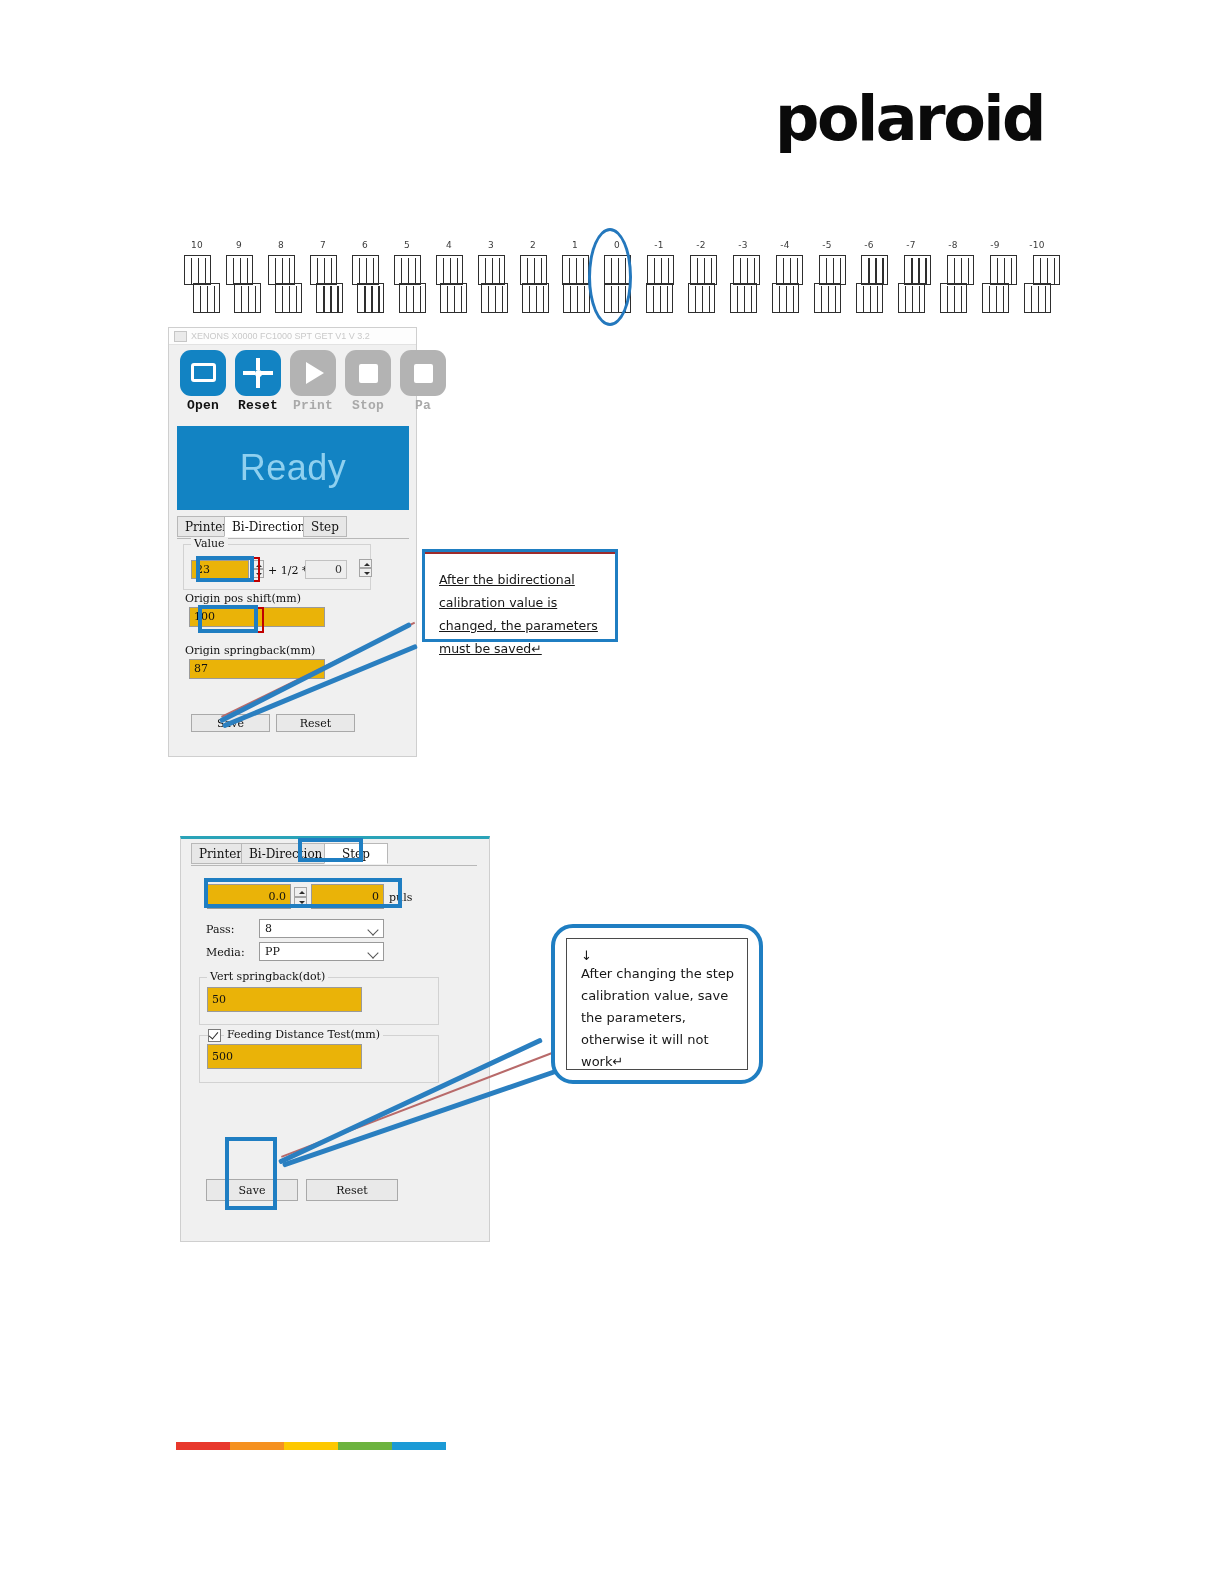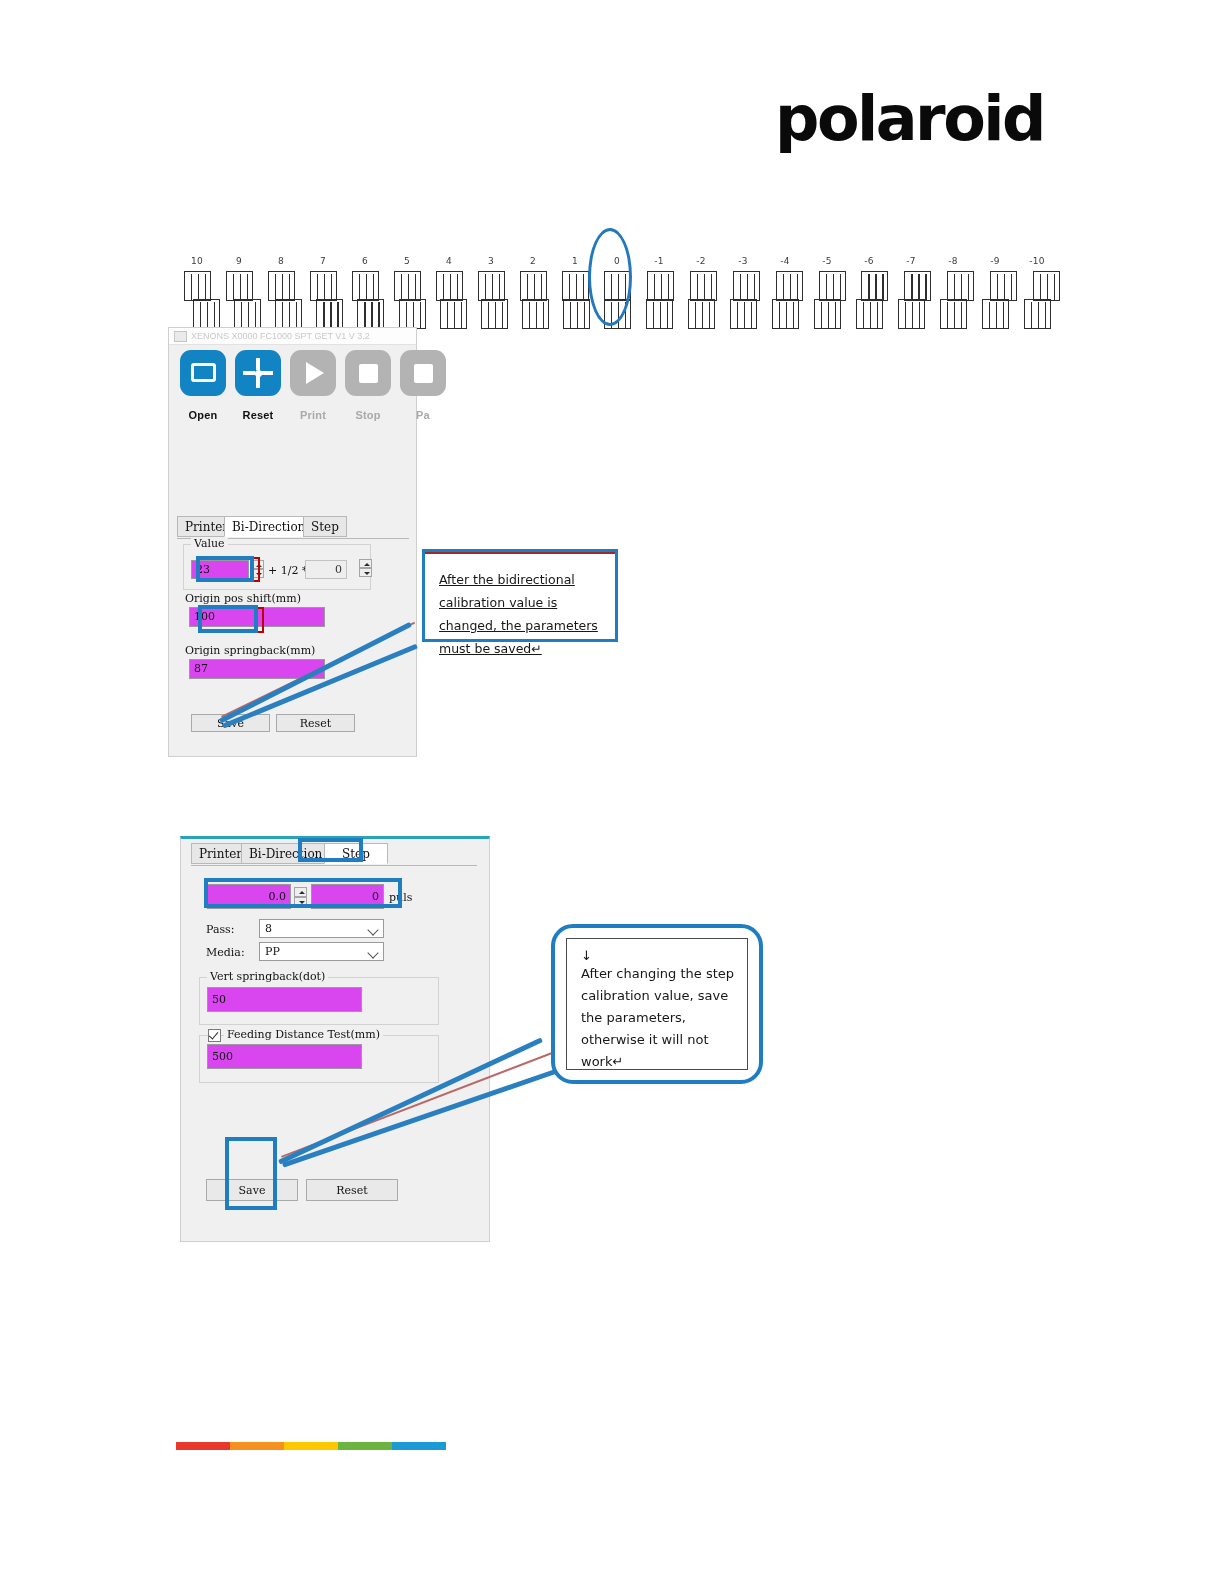"10" #calibration-strip { top: 256px -> 240px }
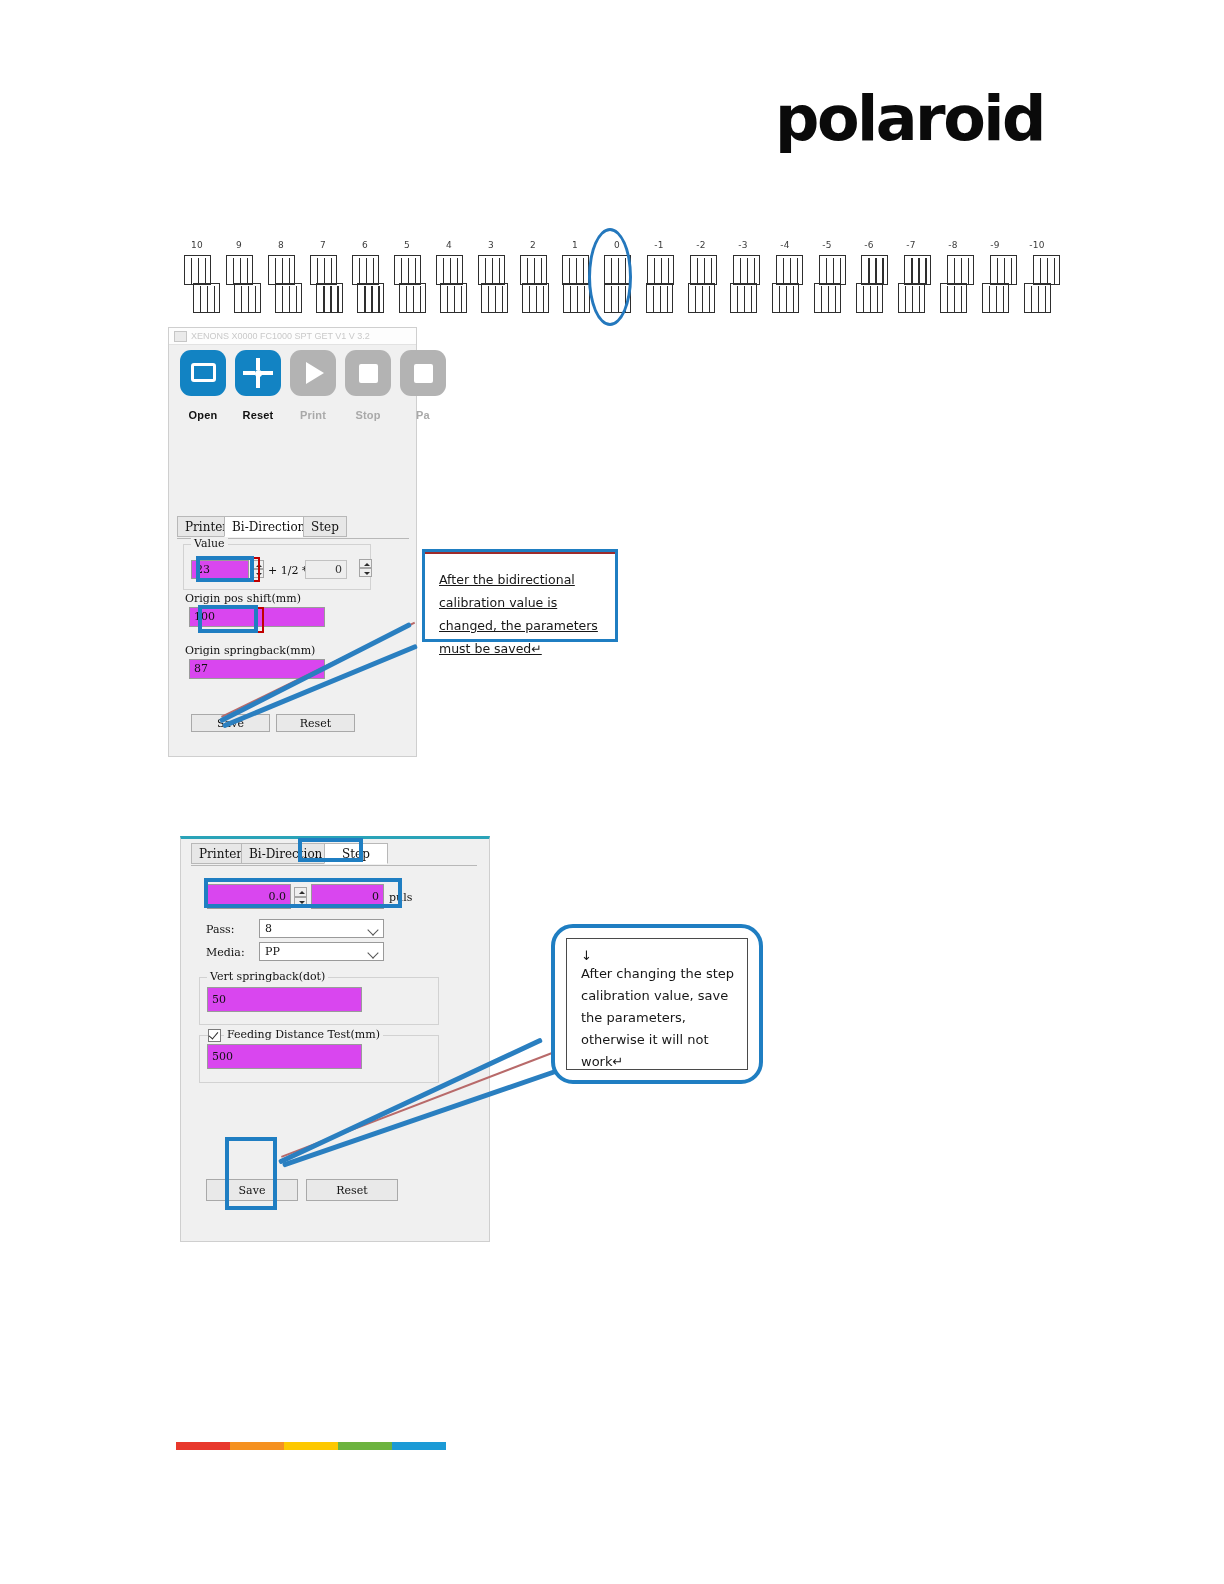"Open" .tool-label { font-family: Liberation Sans, sans-serif -> Liberation Mono, monospace; font-size: 11px -> 13px; margin-top: 13px -> 2px }
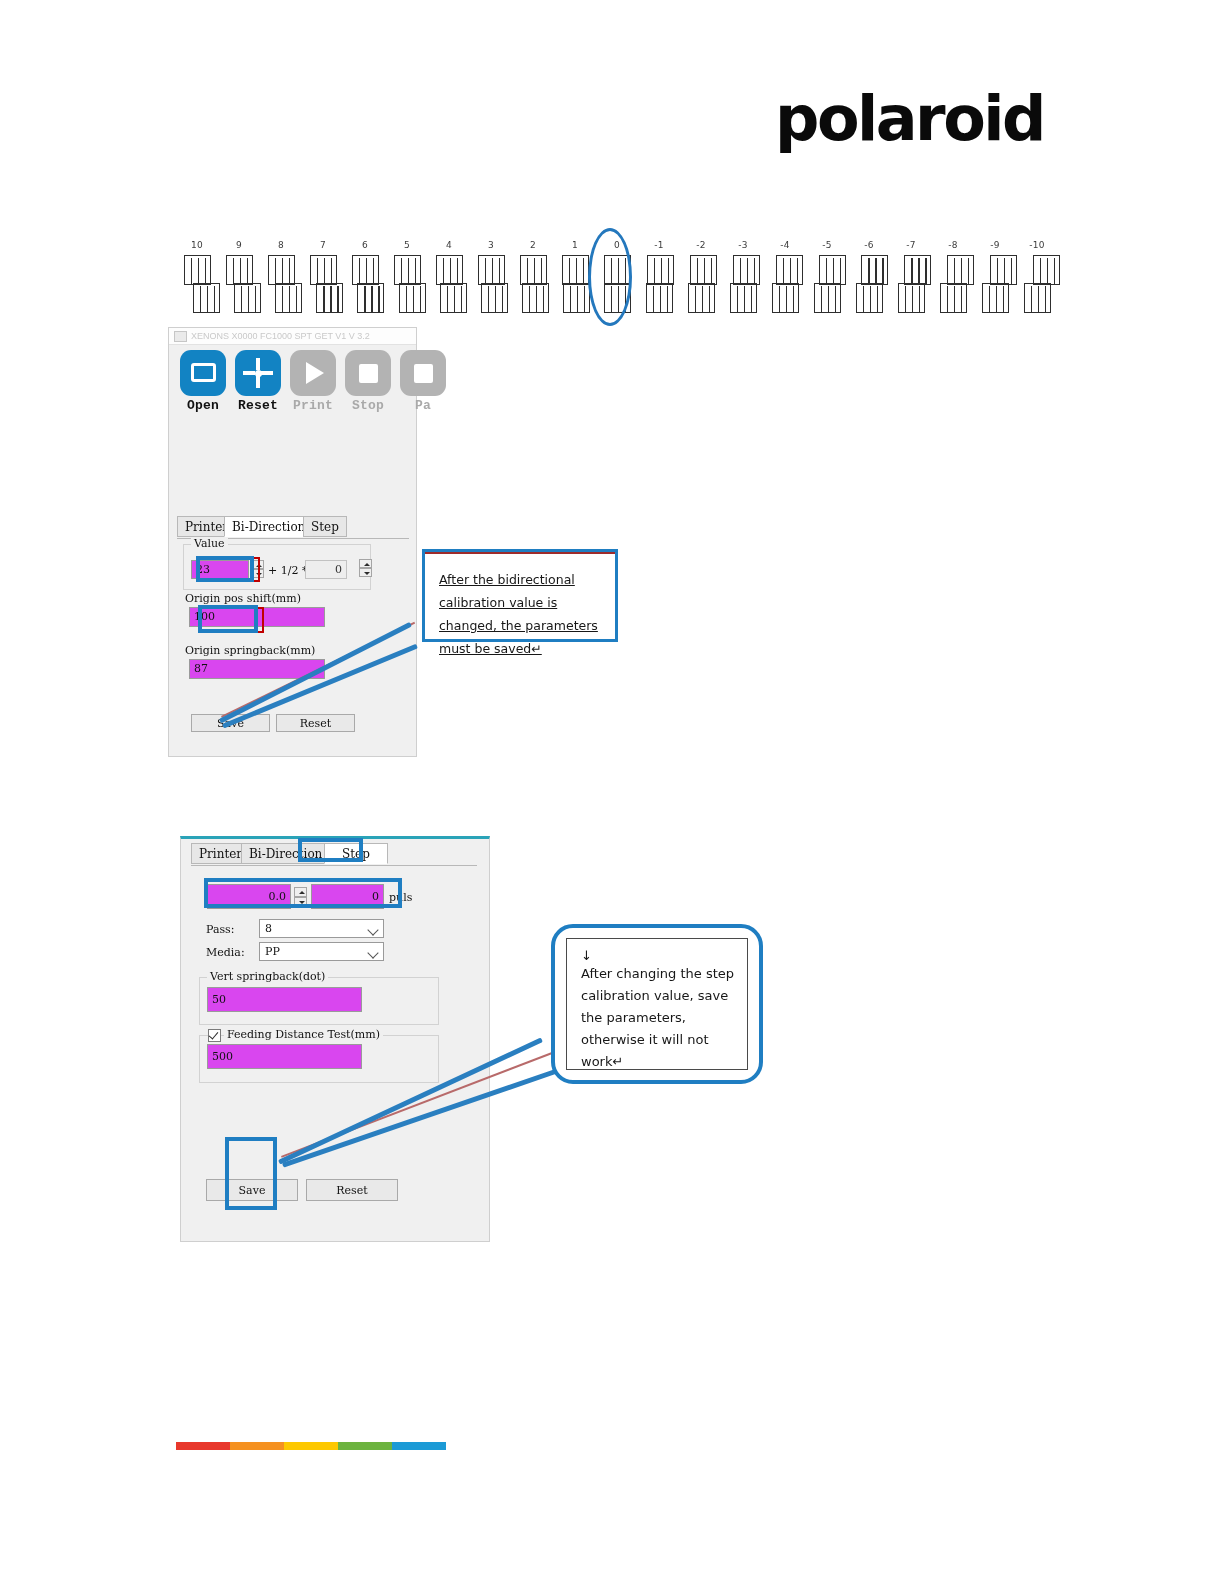"Ready" div.status-panel { html: none -> <div>Ready</div> }
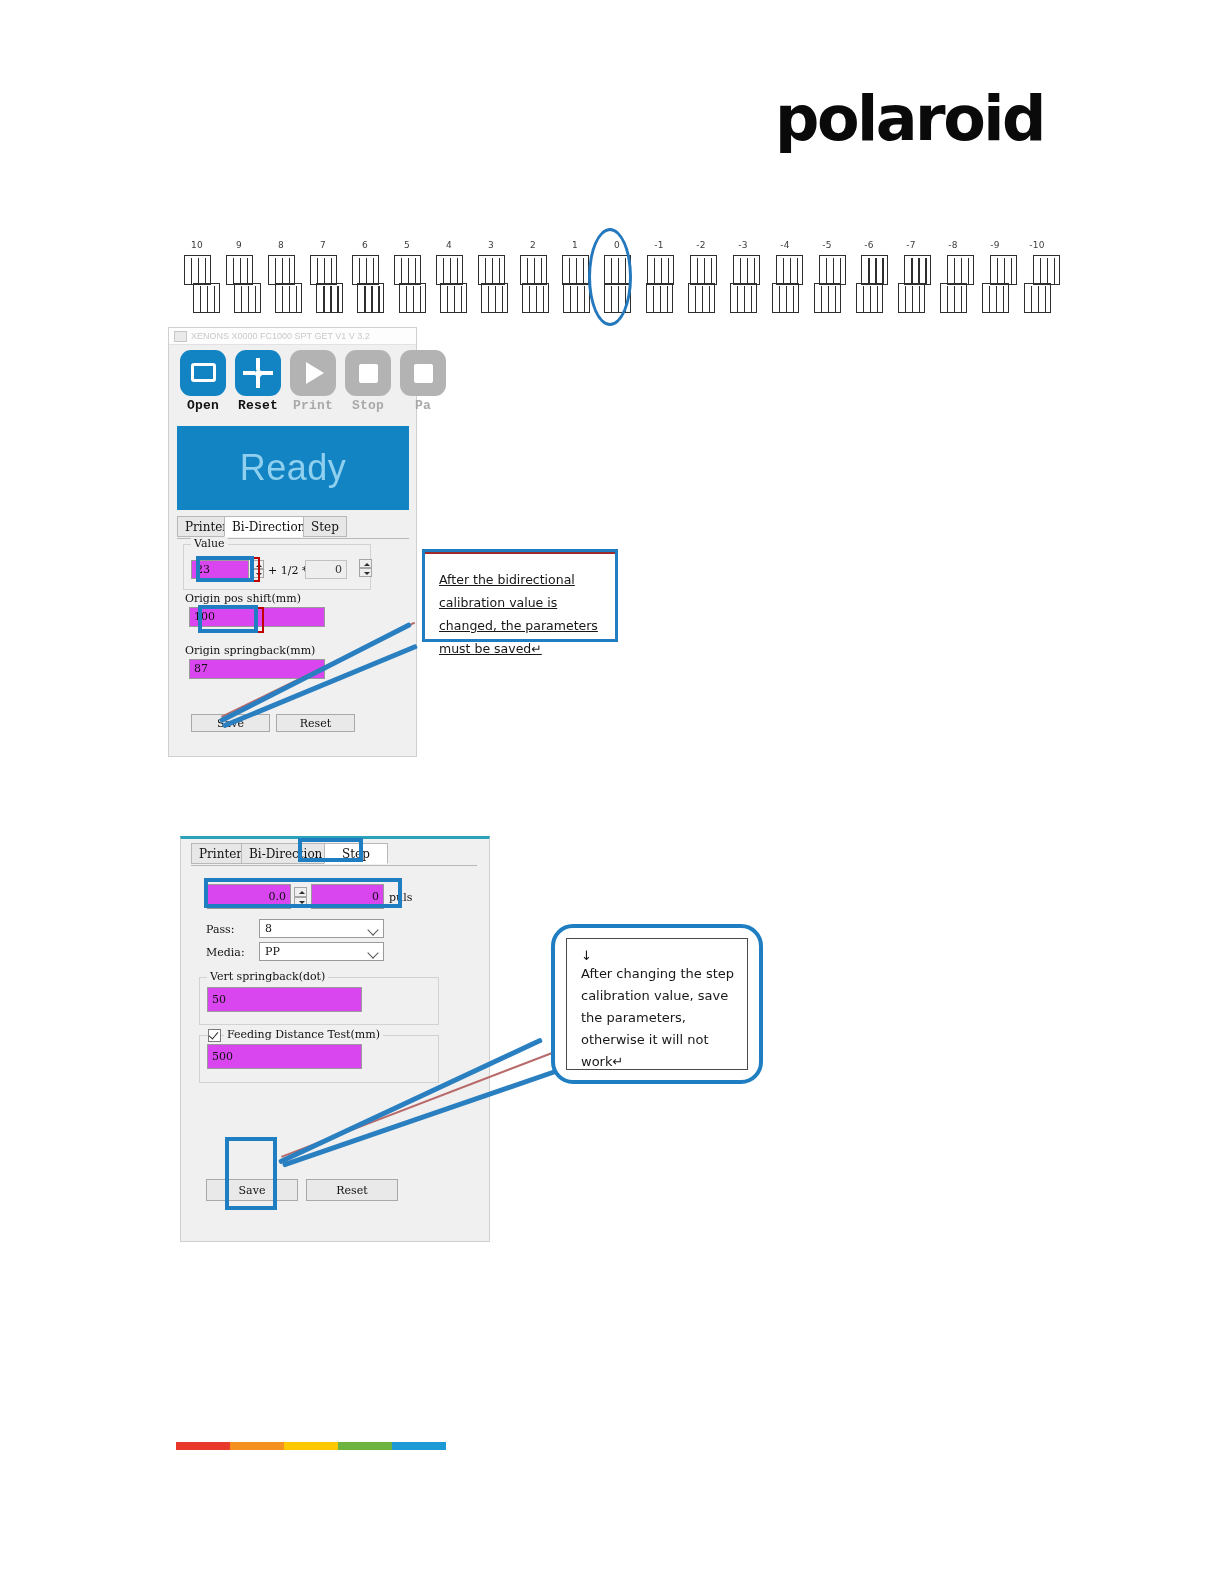"23" .tfield { background: #d946ef -> #eab308 }
